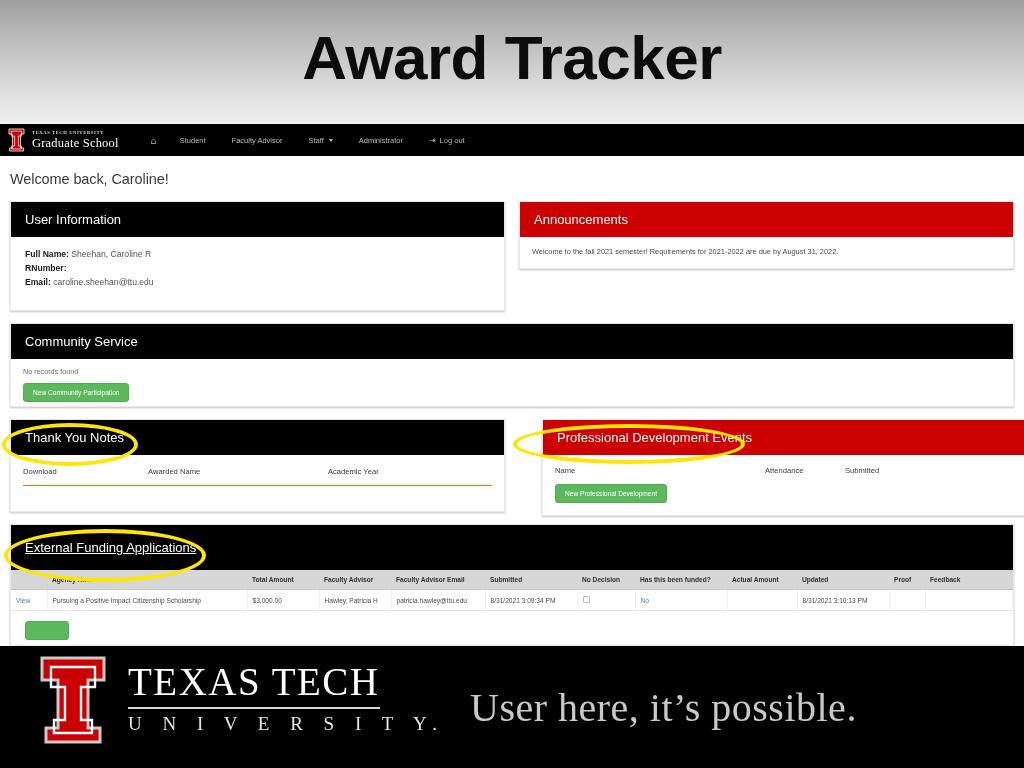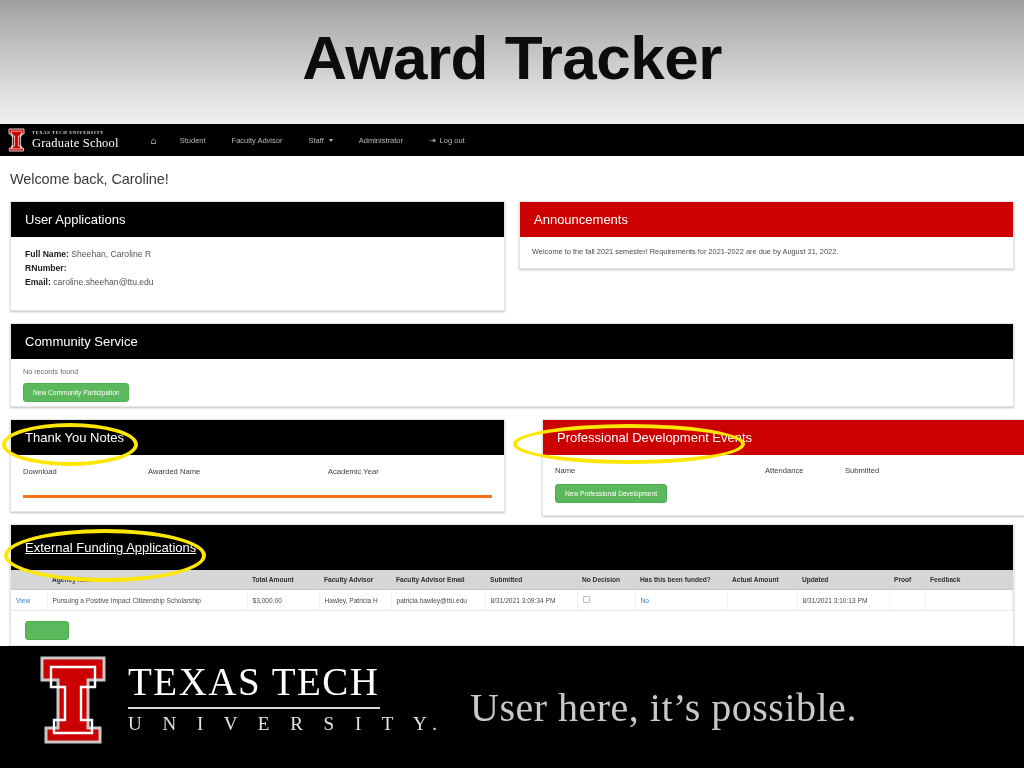"User Applications" span { text: Applications -> Information }
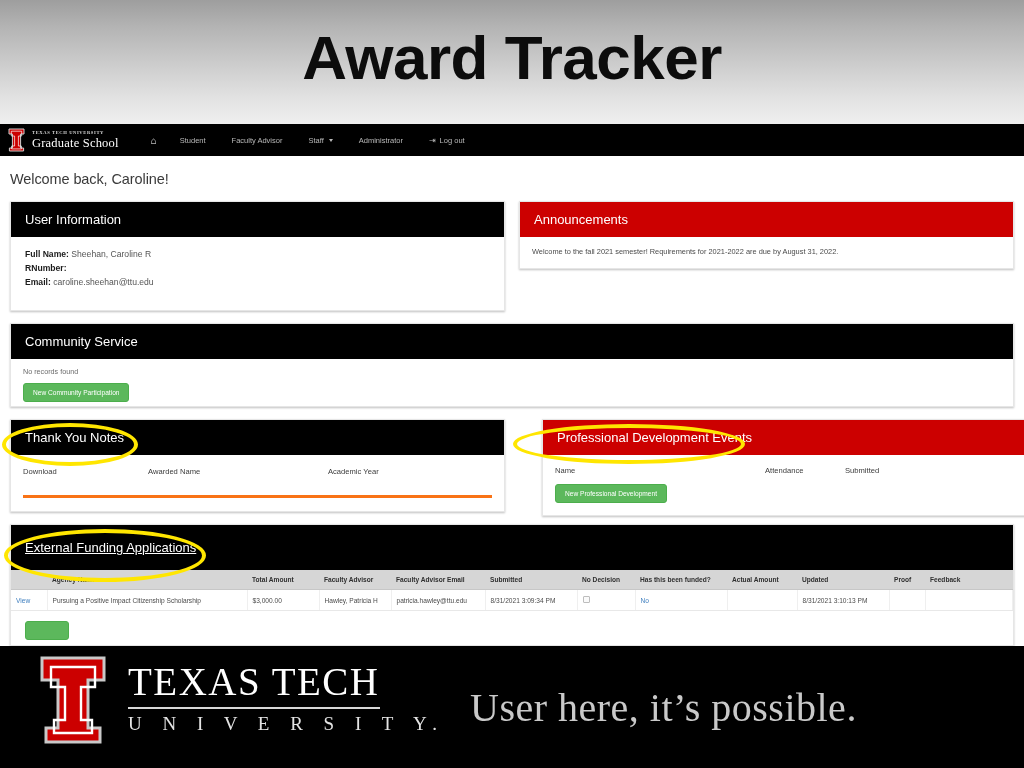"Download" .thead-row { border-bottom: 3px solid #f97316 -> 1px solid #f97316; padding-bottom: 19px -> 9px }
